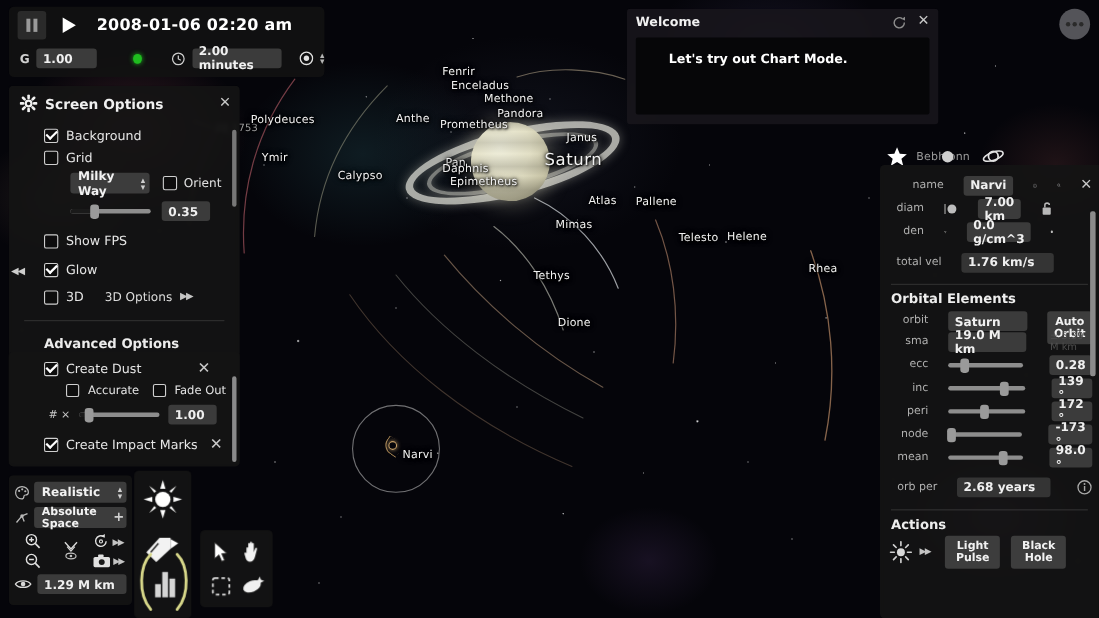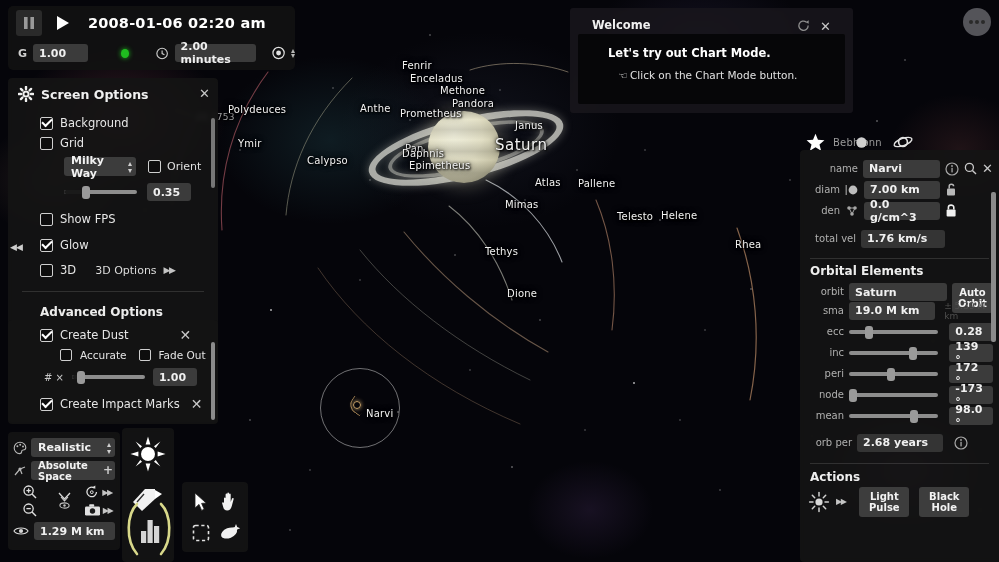"Welcome" #welcome .wtitle { align-items: flex-end -> center; padding: 0 22px -> 0 8px }
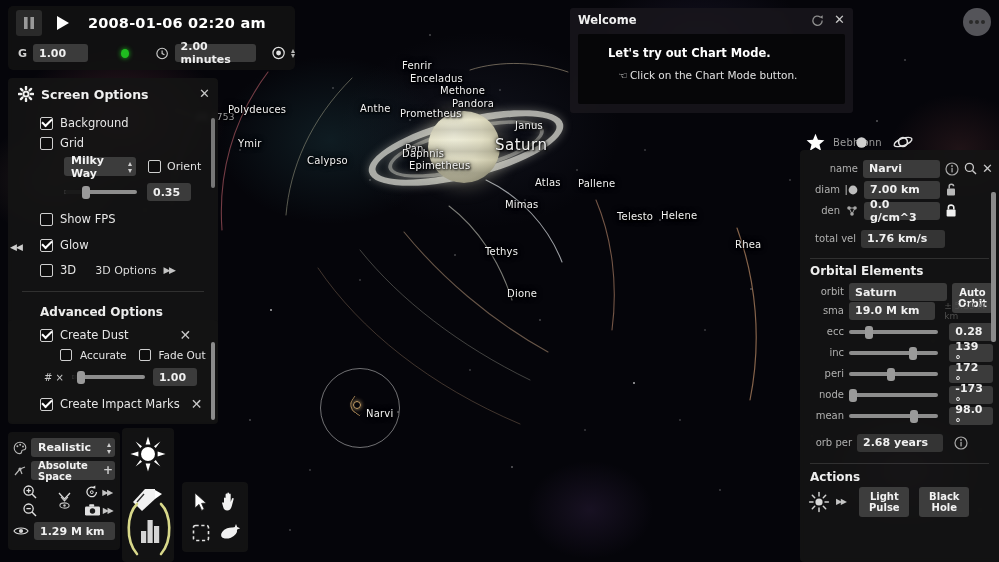"☜ Click on the Chart" div.l2 { html: <div> <span>☜</span><span>Click on the Chart Mode button.</span> </div> -> none }
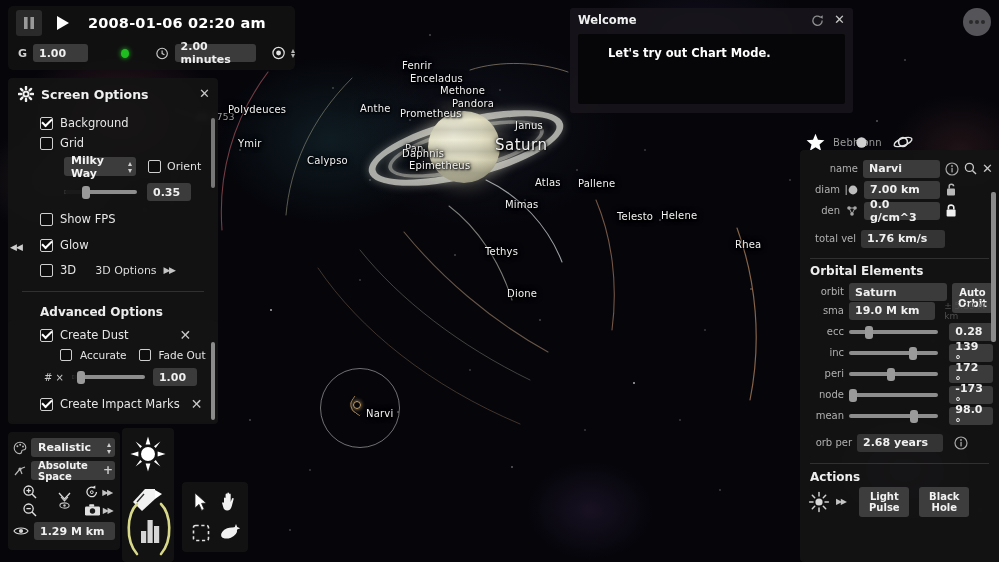"name" .rrow { gap: 5px -> 18px }
